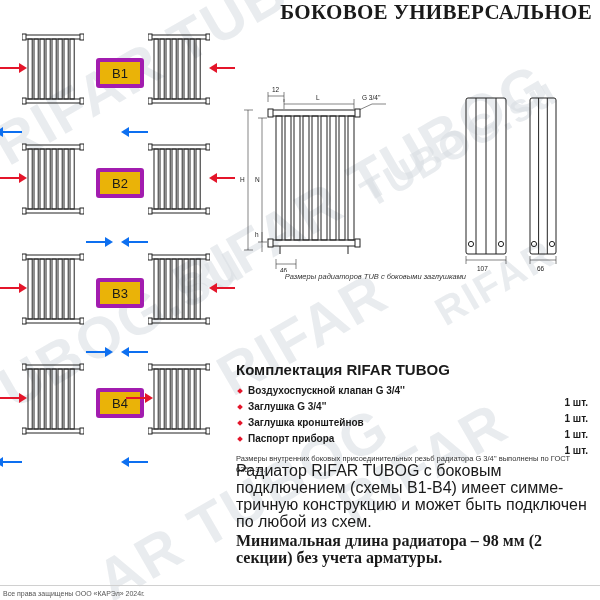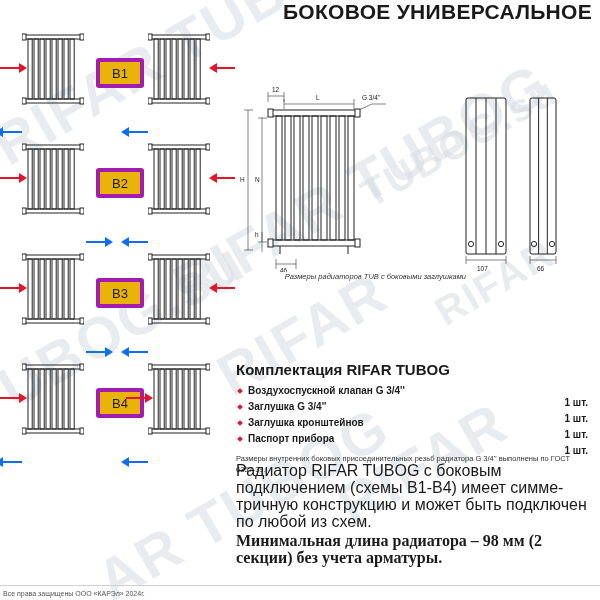"БОКОВОЕ УНИВЕРСАЛЬНОЕ" .header-title { font-family: none -> Liberation Serif, serif }
